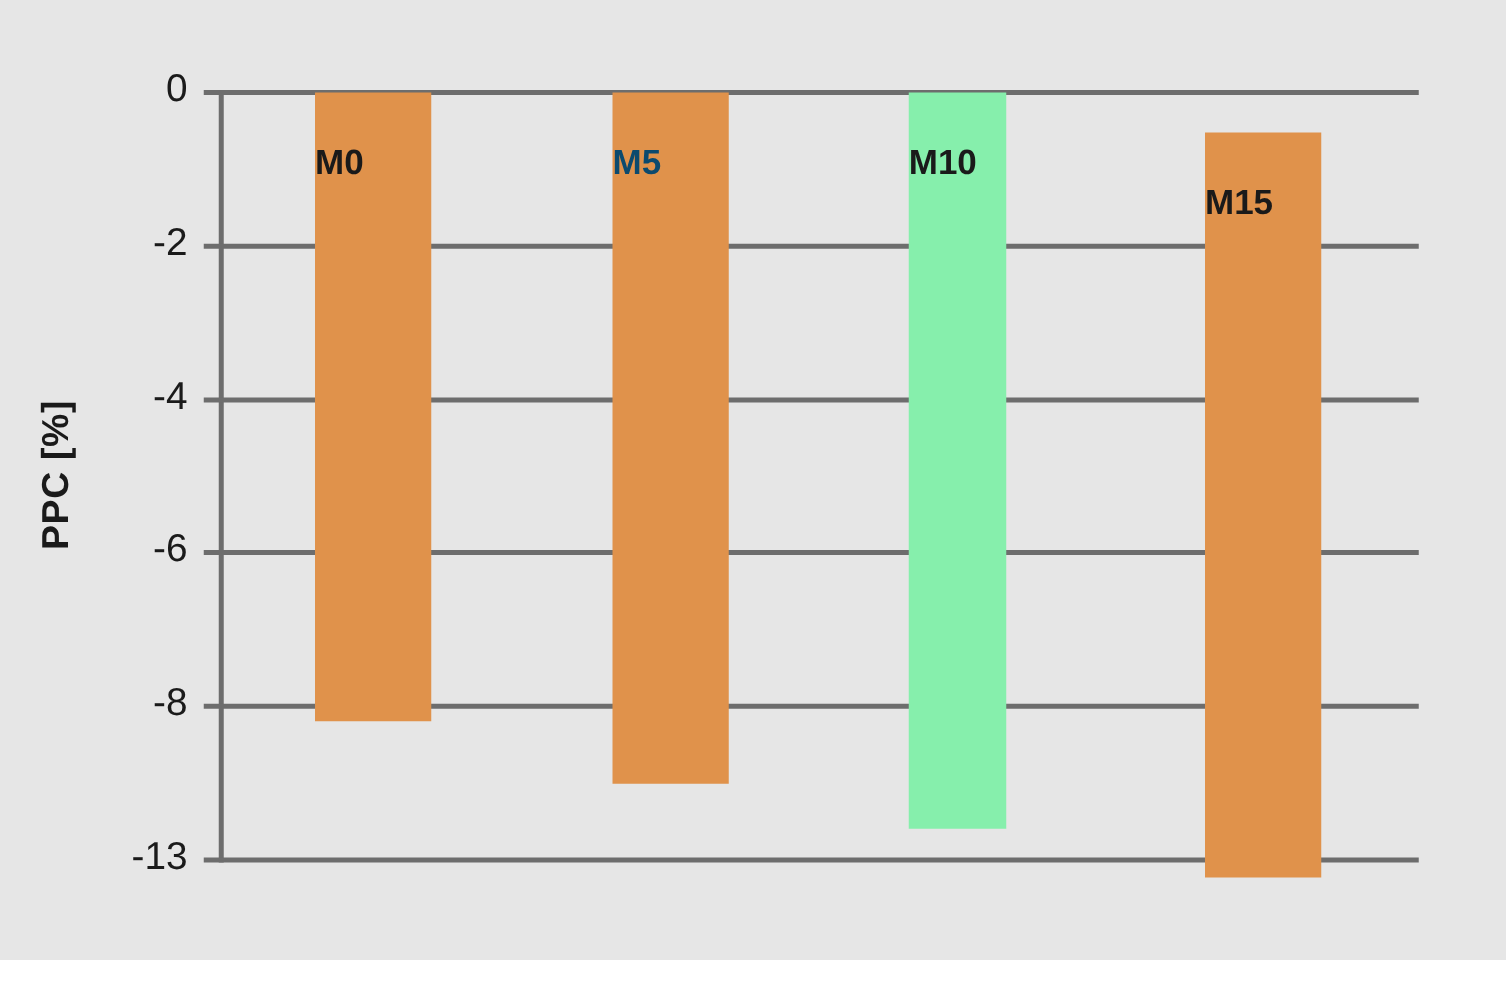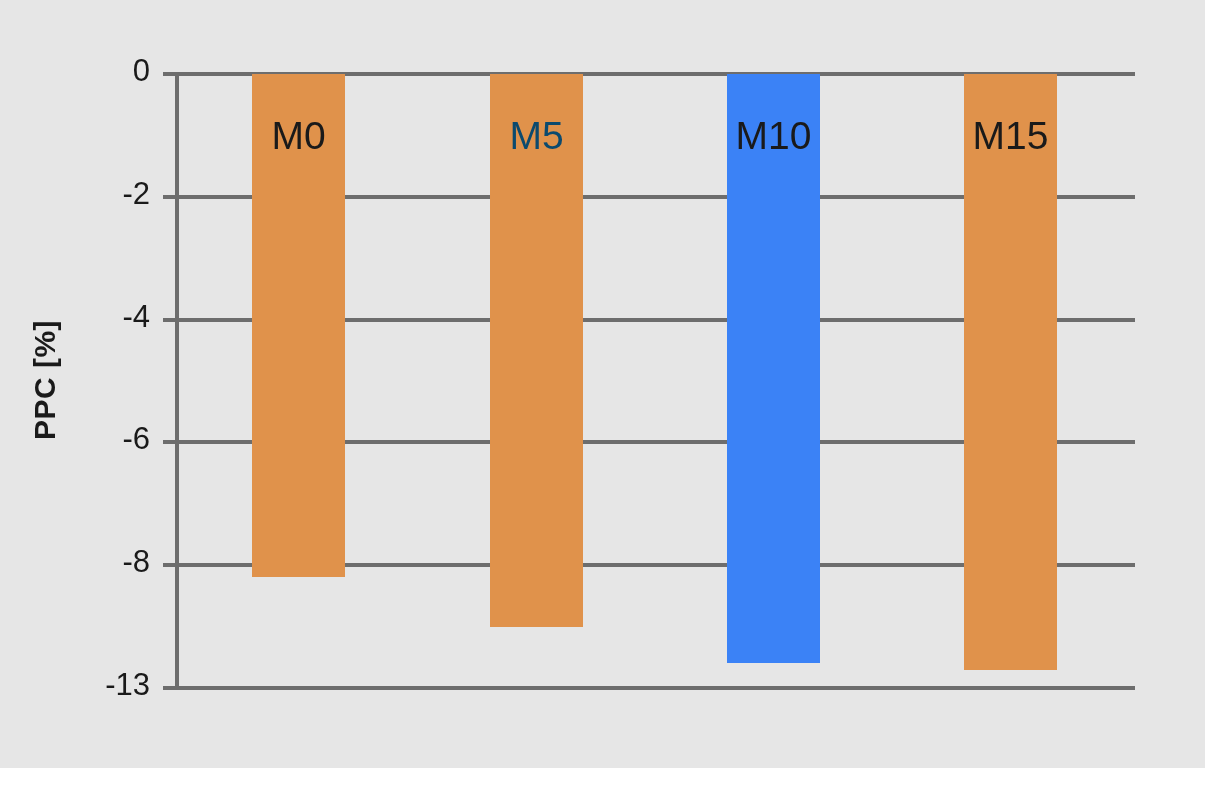"M0" .bar-label { font-size: 39px -> 28px; font-weight: 400 -> 700; text-align: center -> none }
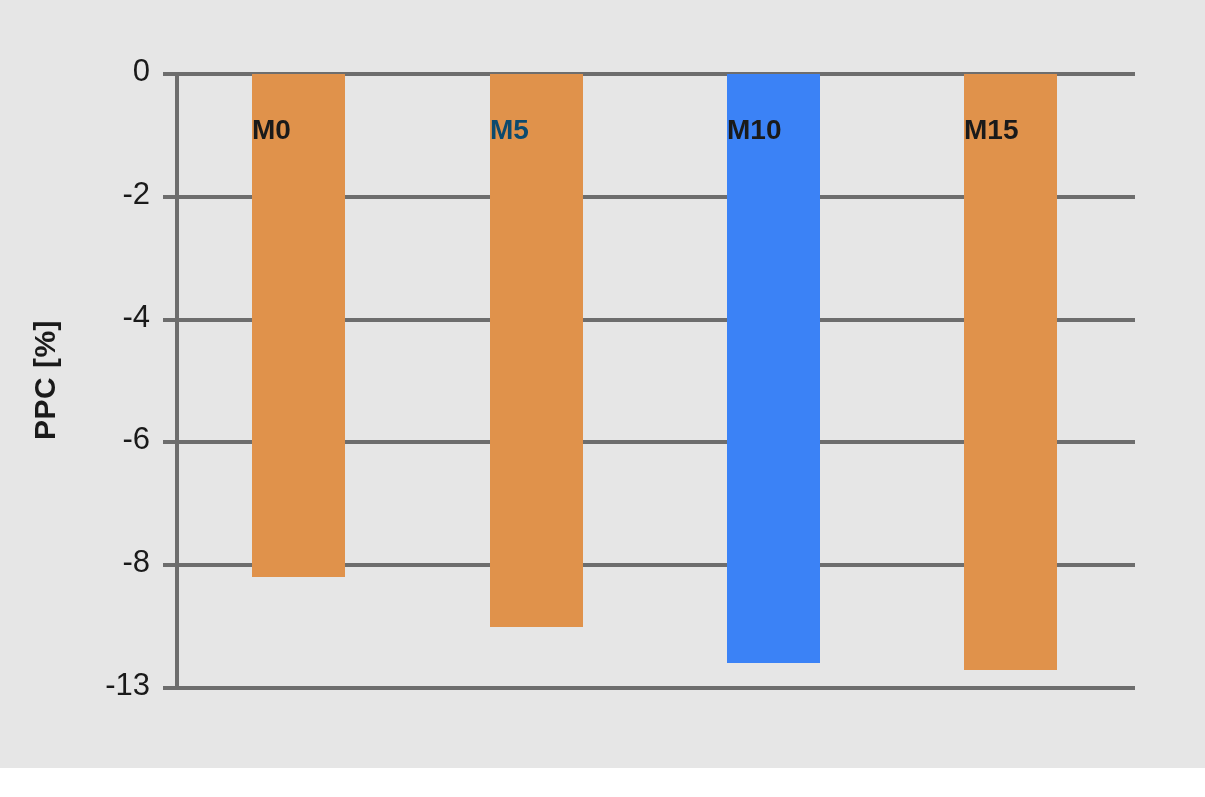"M10" div.bar { background: #3b82f6 -> #86efac; width: 93px -> 78px }
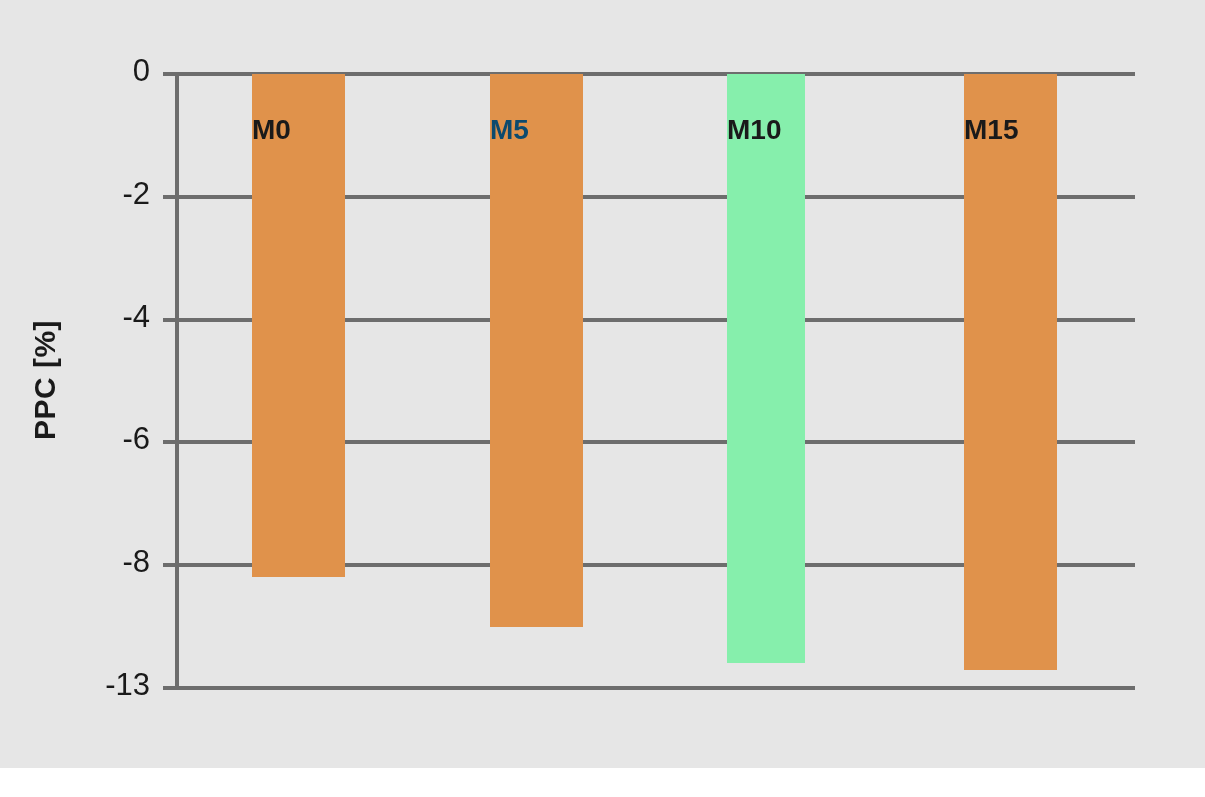"M15" div.bar { margin-top: none -> 32px }
